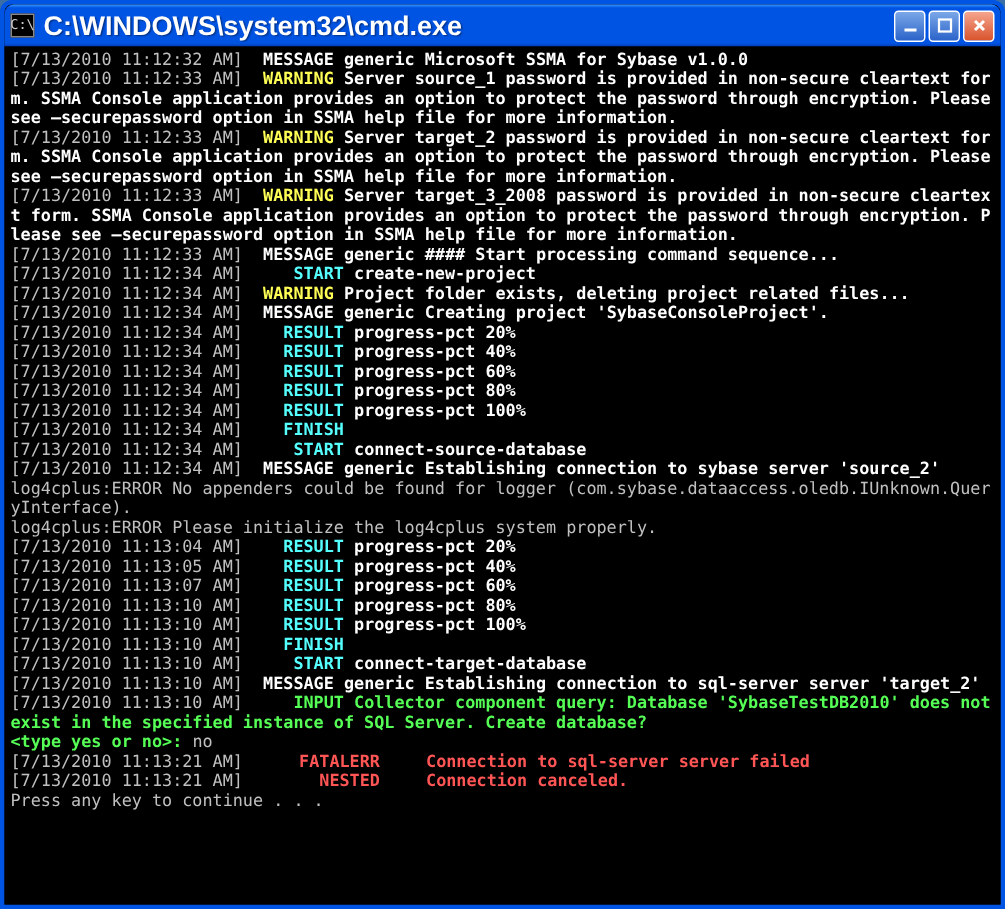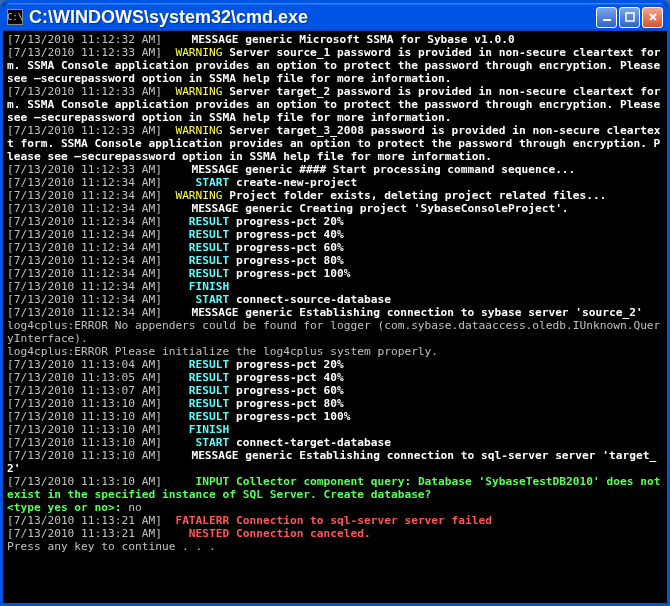"MESSAGE" .c-white { margin-left: 16px -> none }
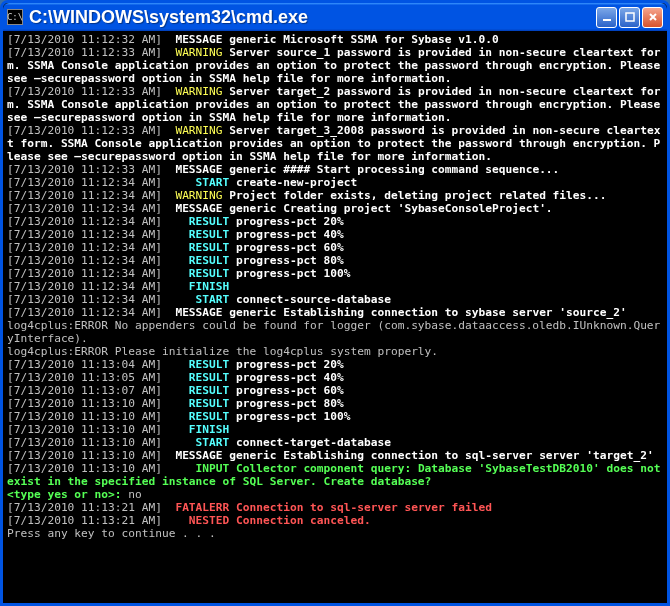"WARNING" .c-yellow { font-weight: normal -> bold }
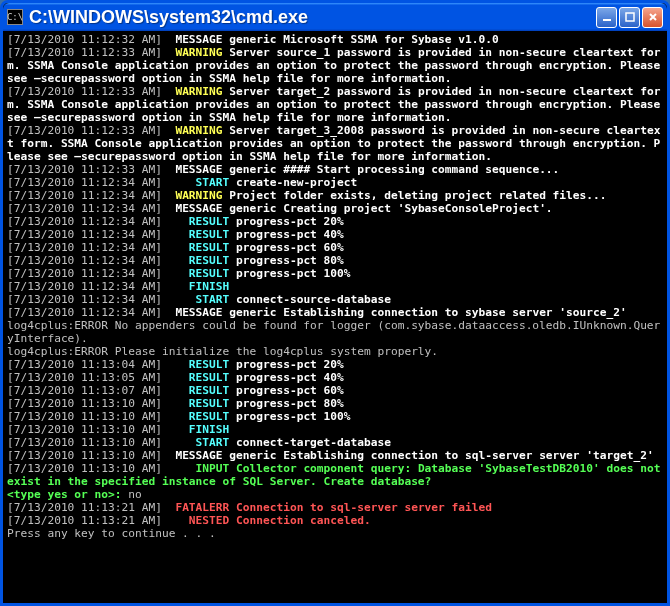"FATALERR" .c-red { margin-left: none -> 24px }
